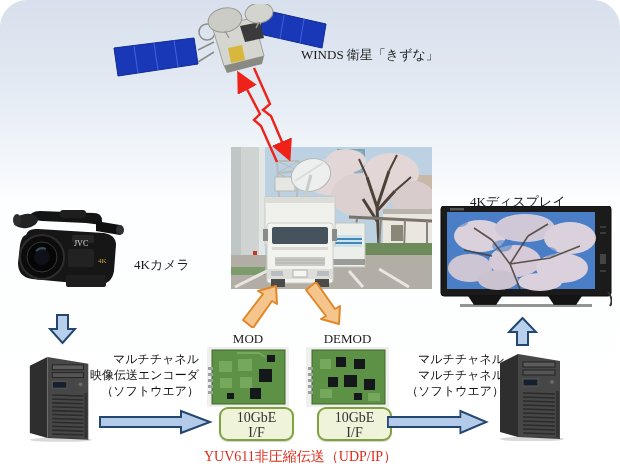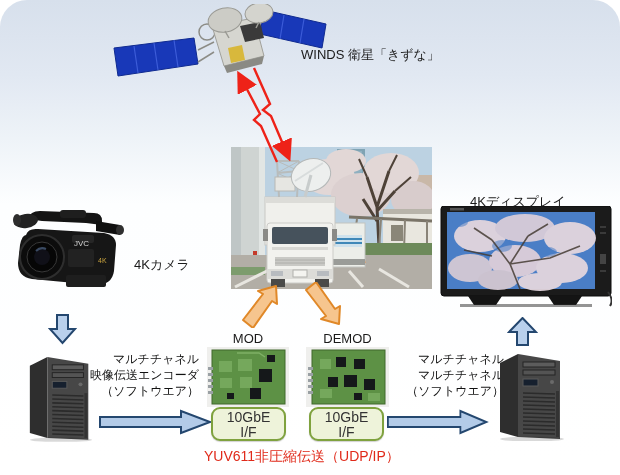"WINDS 衛星「きずな」" #canvas { font-family: Liberation Sans, sans-serif -> Liberation Serif, serif }
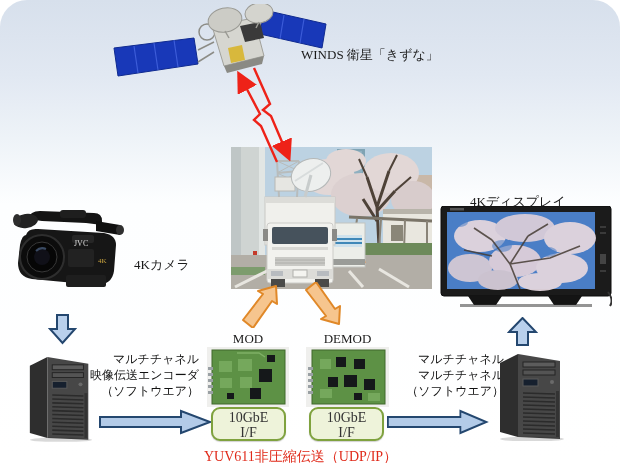"10GbE" .ifbox { margin-left: none -> 8px }
